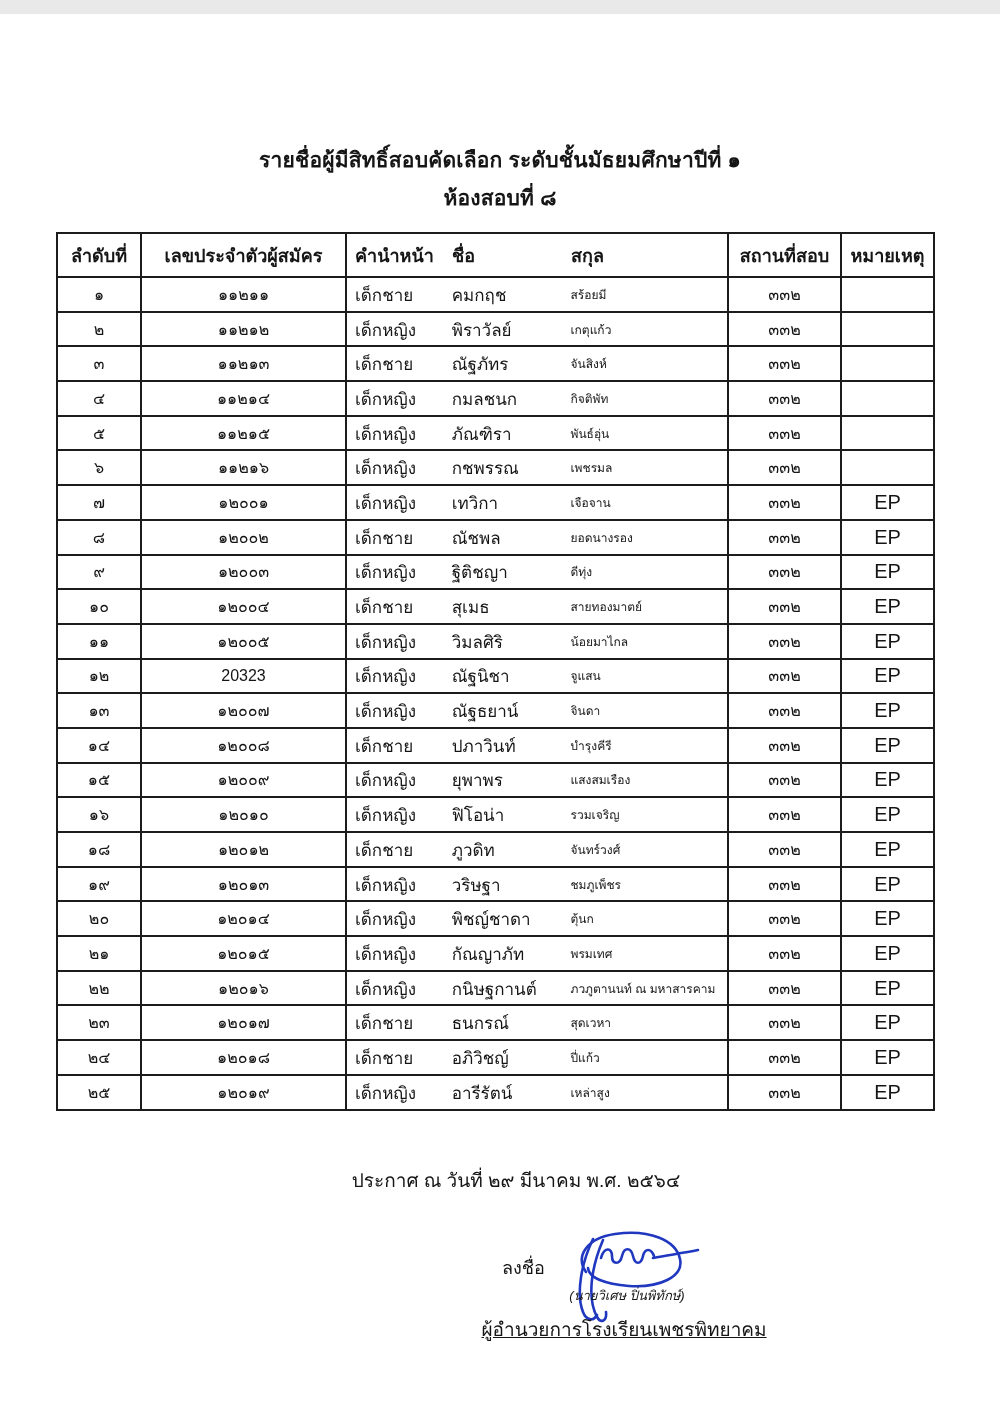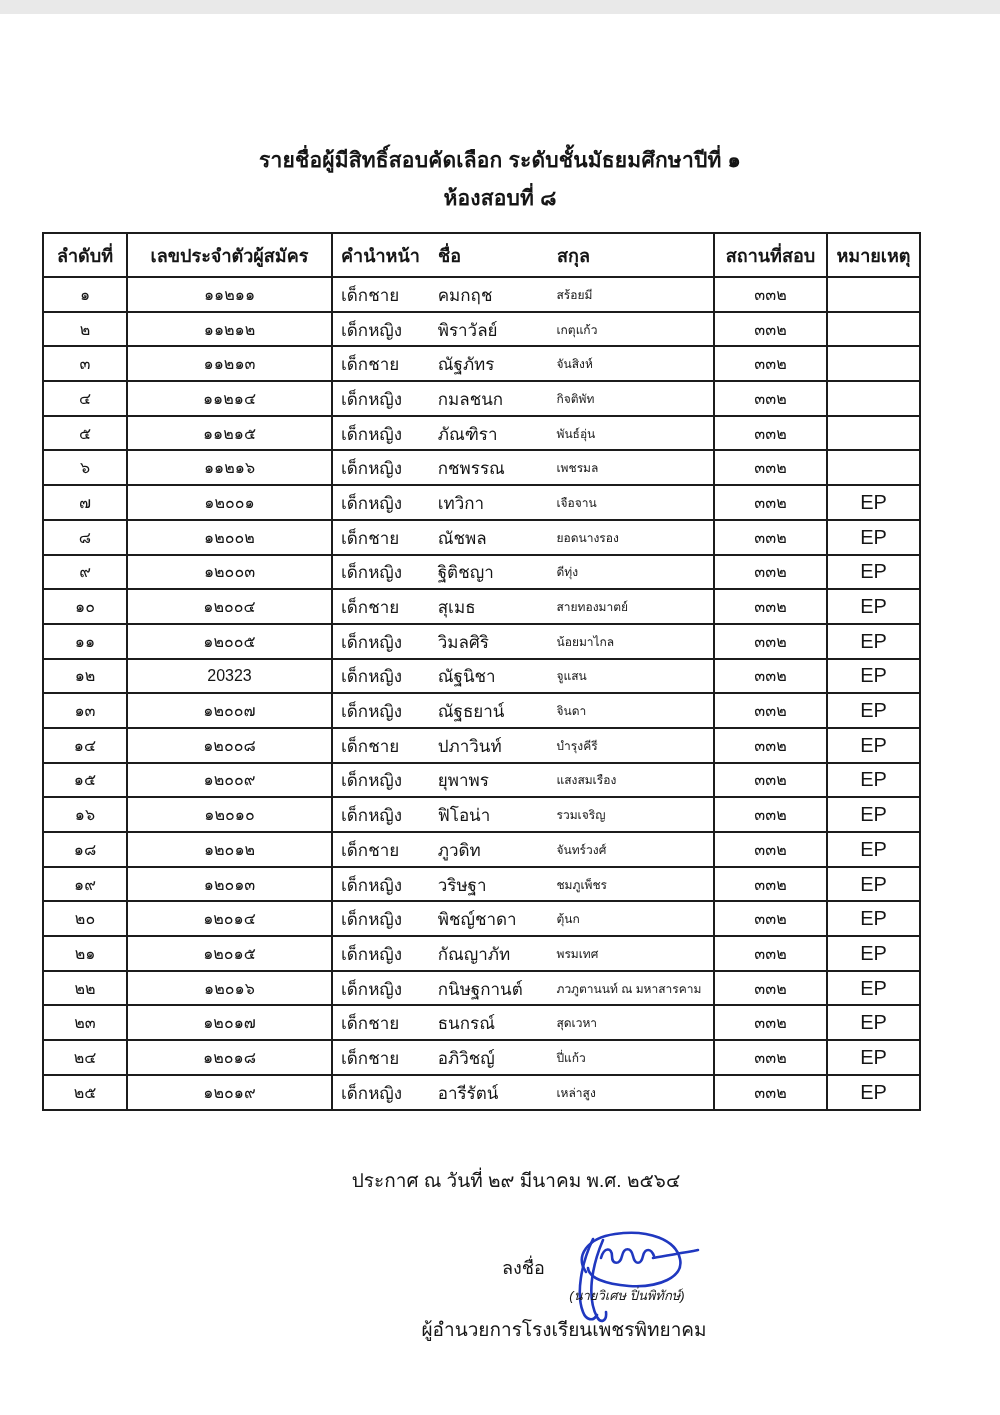"ลำดับที่" table.roster { left: 42px -> 56px }
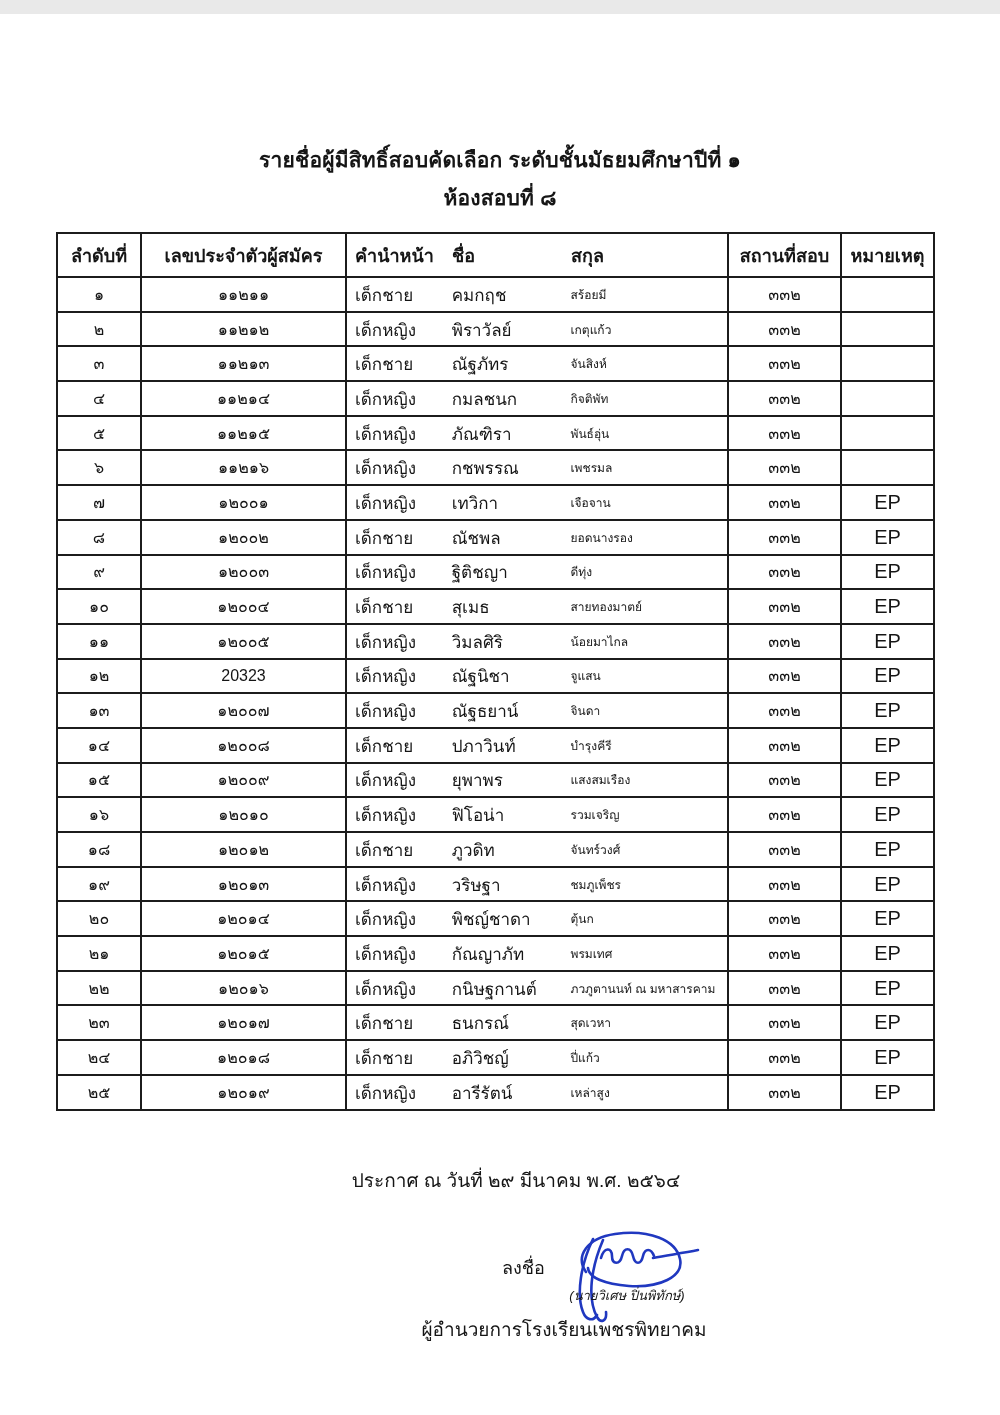"ผู้อำนวยการโรงเรียนเพชรพิทยาคม" .signer-title { left: 564px -> 624px; text-decoration: none -> underline }
